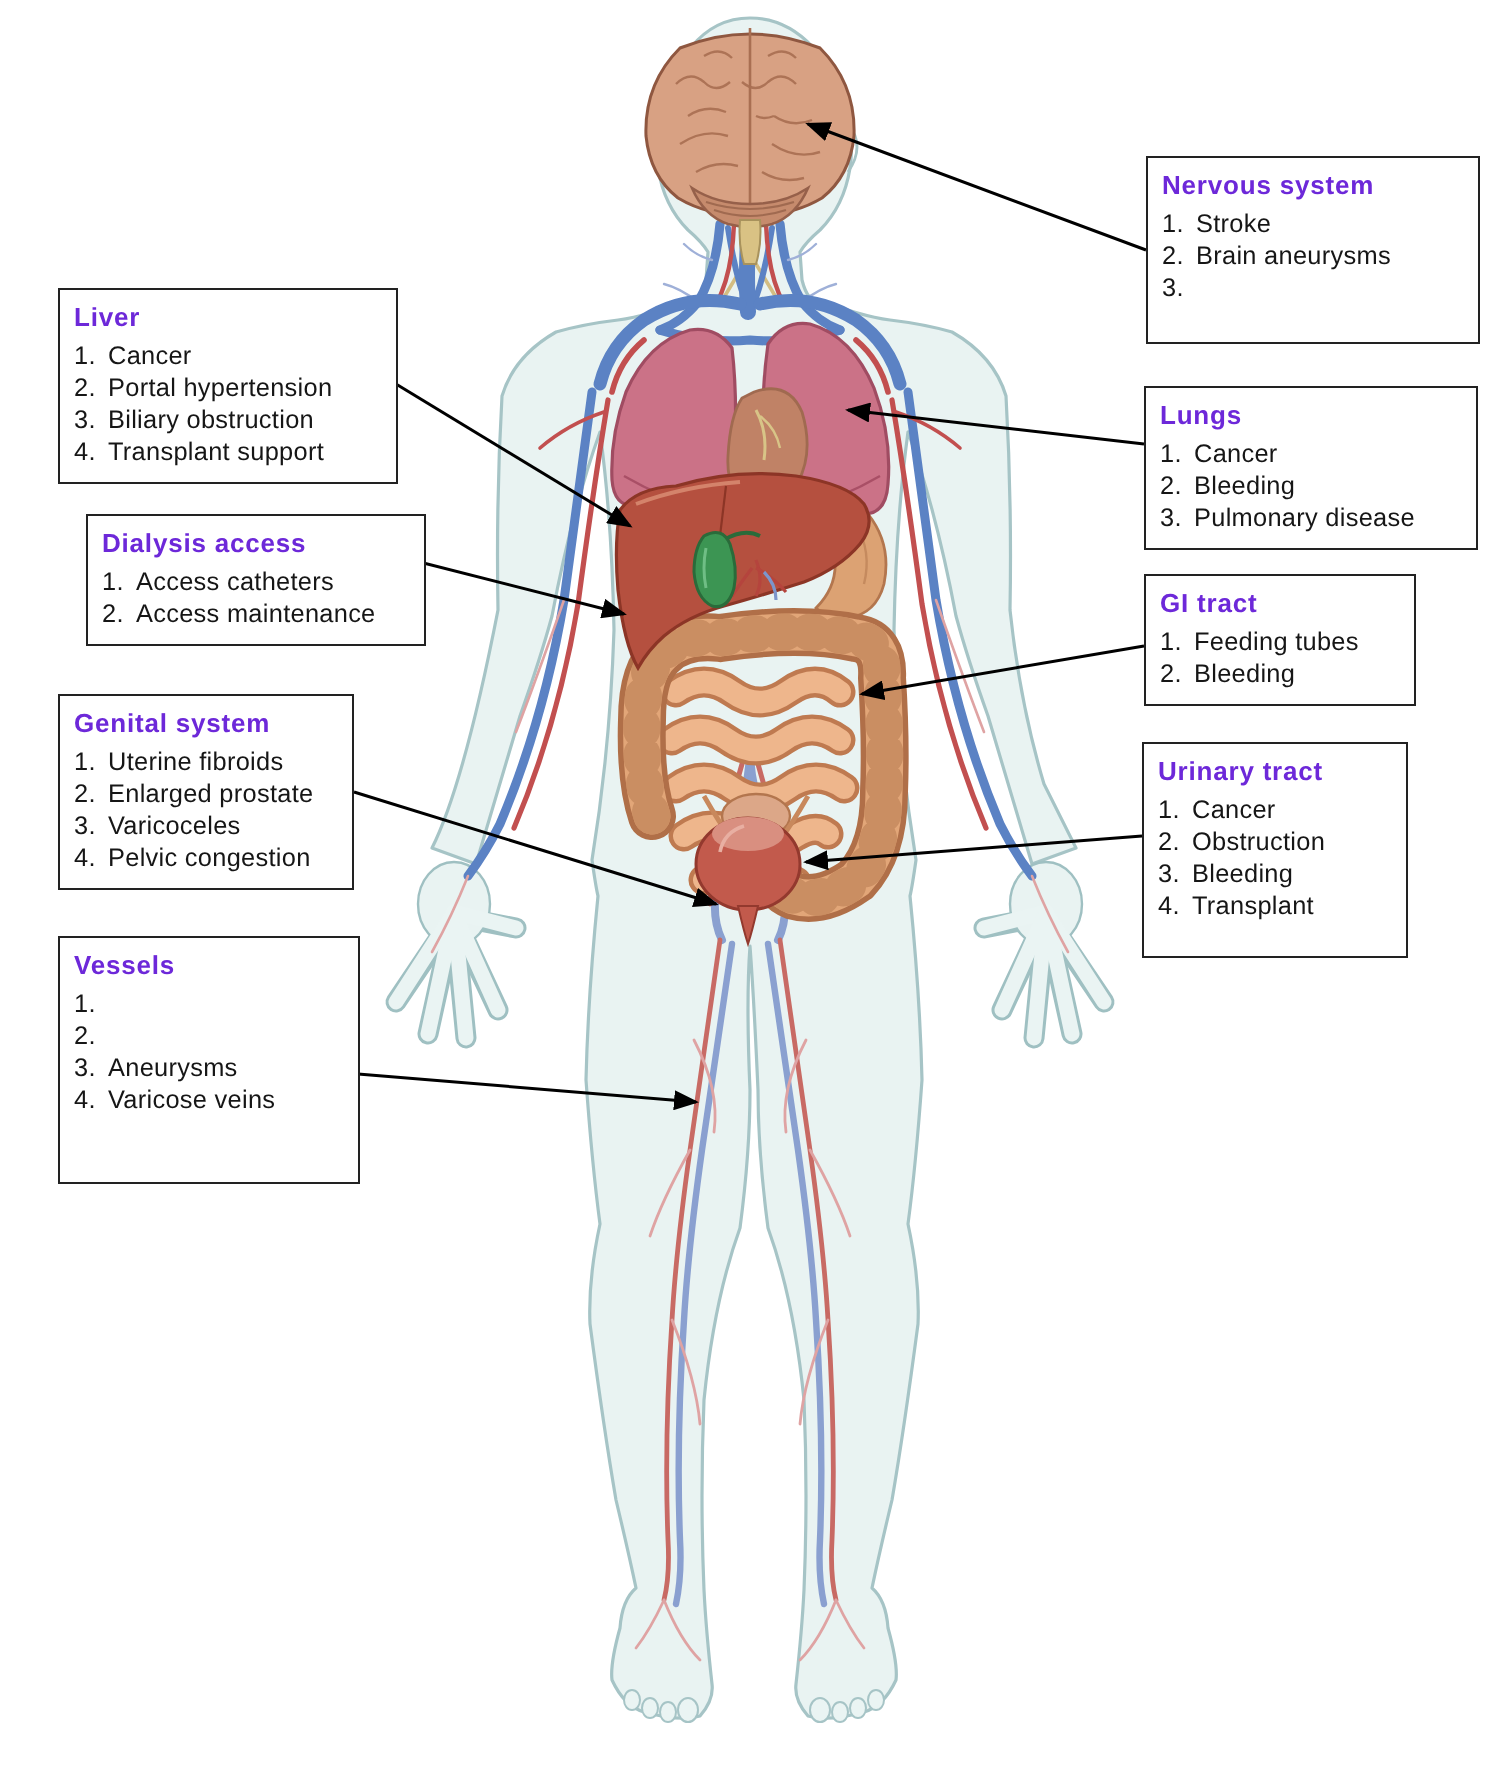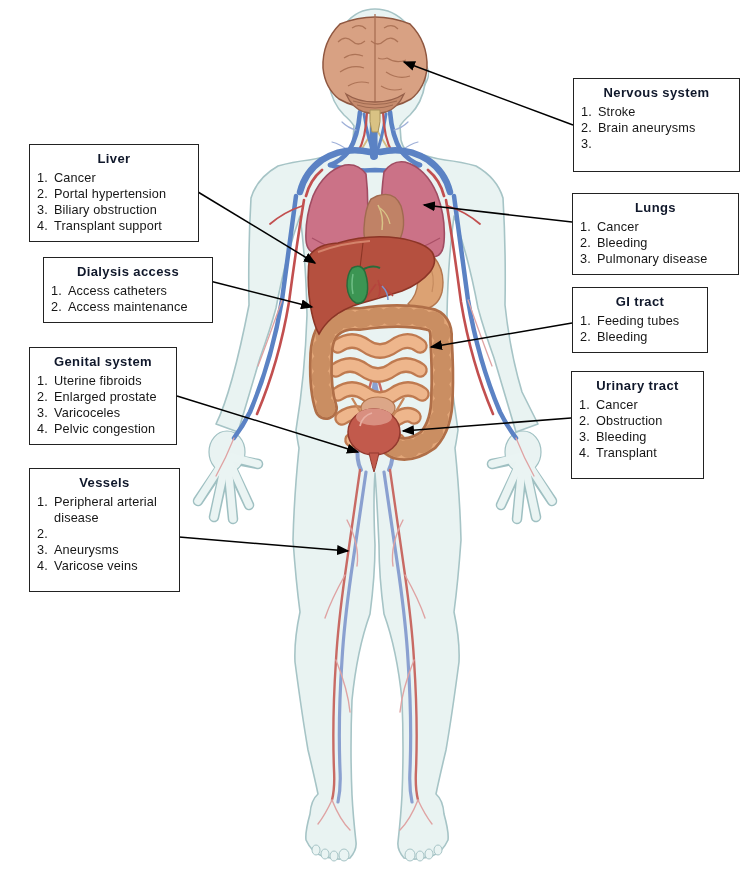"Nervous system" .callout-title { color: #0f172a -> #6d28d9; text-align: center -> left }
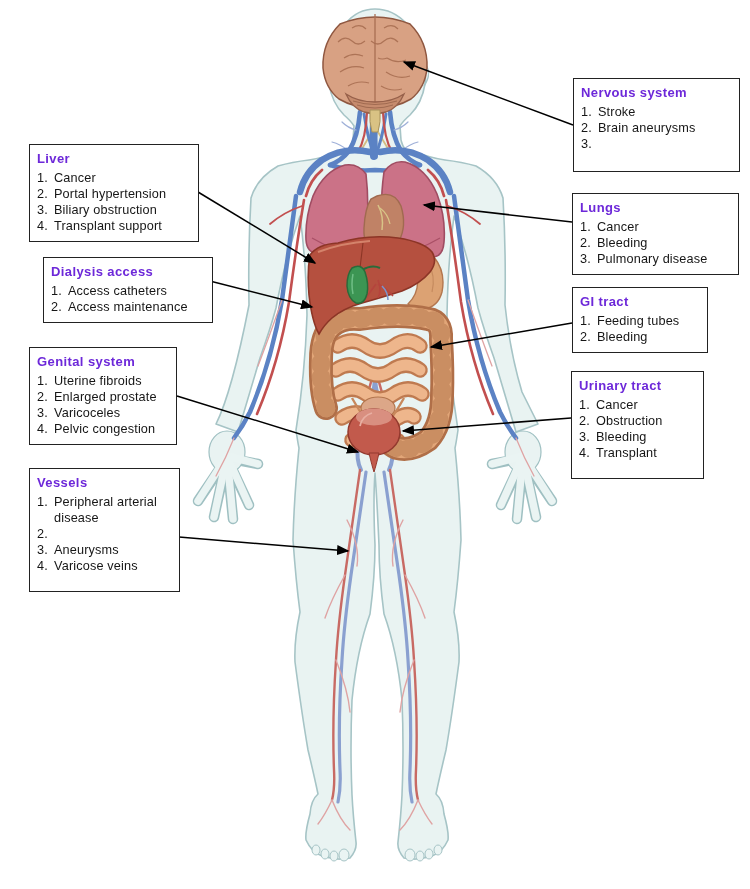"Peripheral arterial disease" span.txt { html: <span>Peripheral arterial disease</span> -> none }
